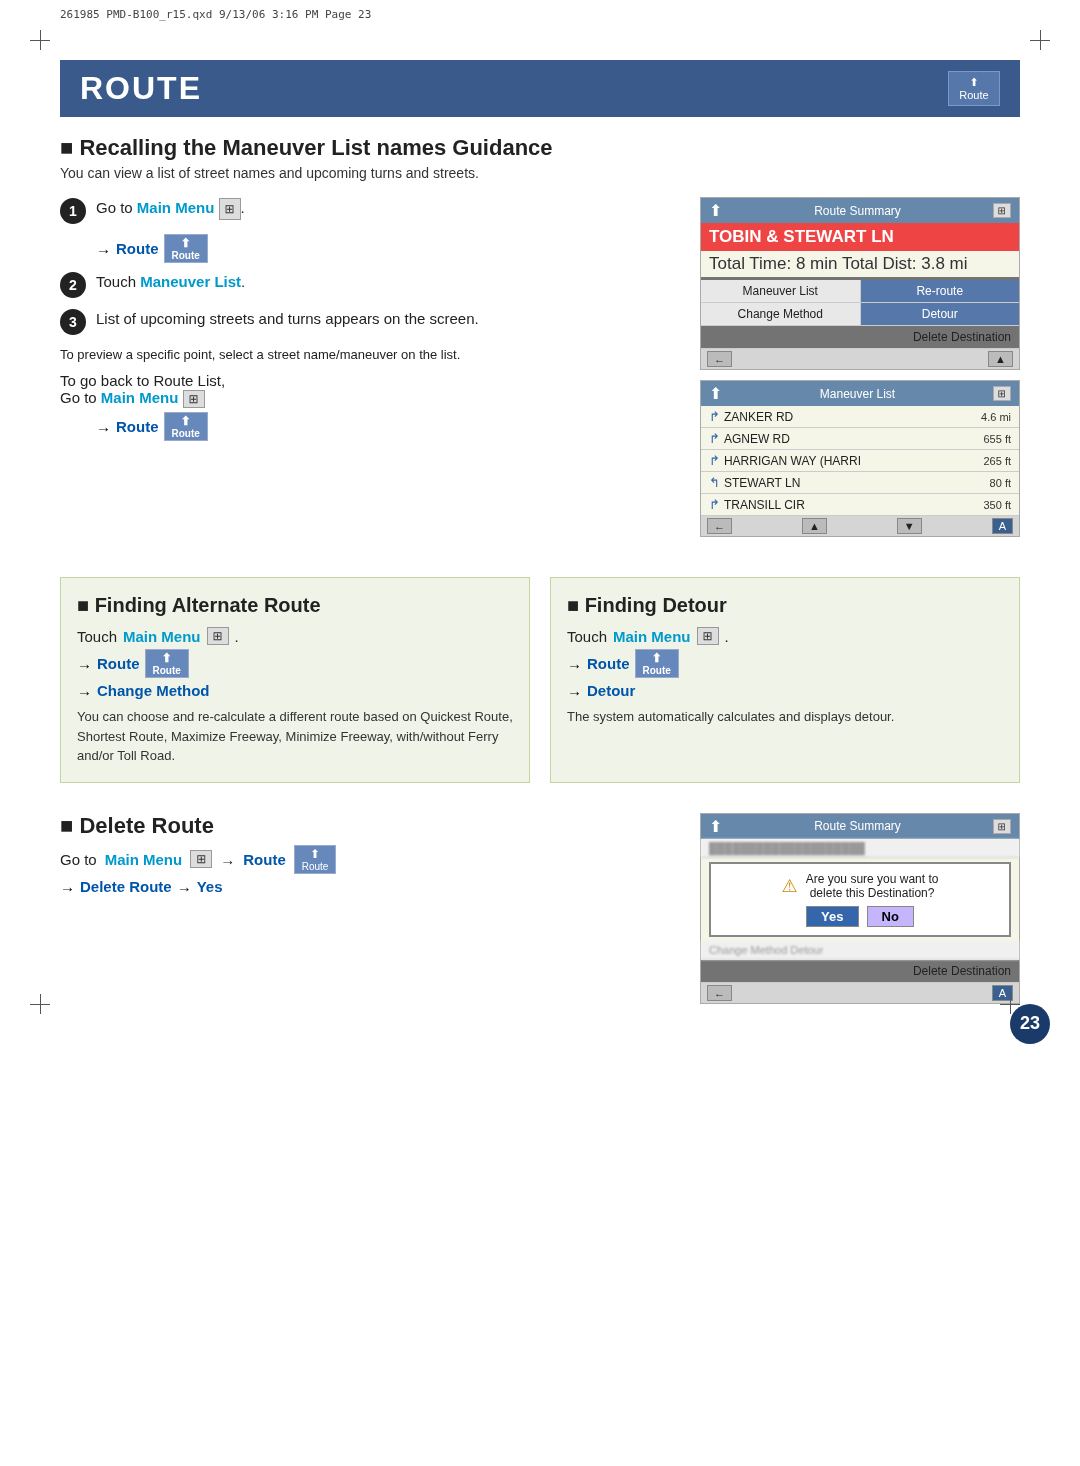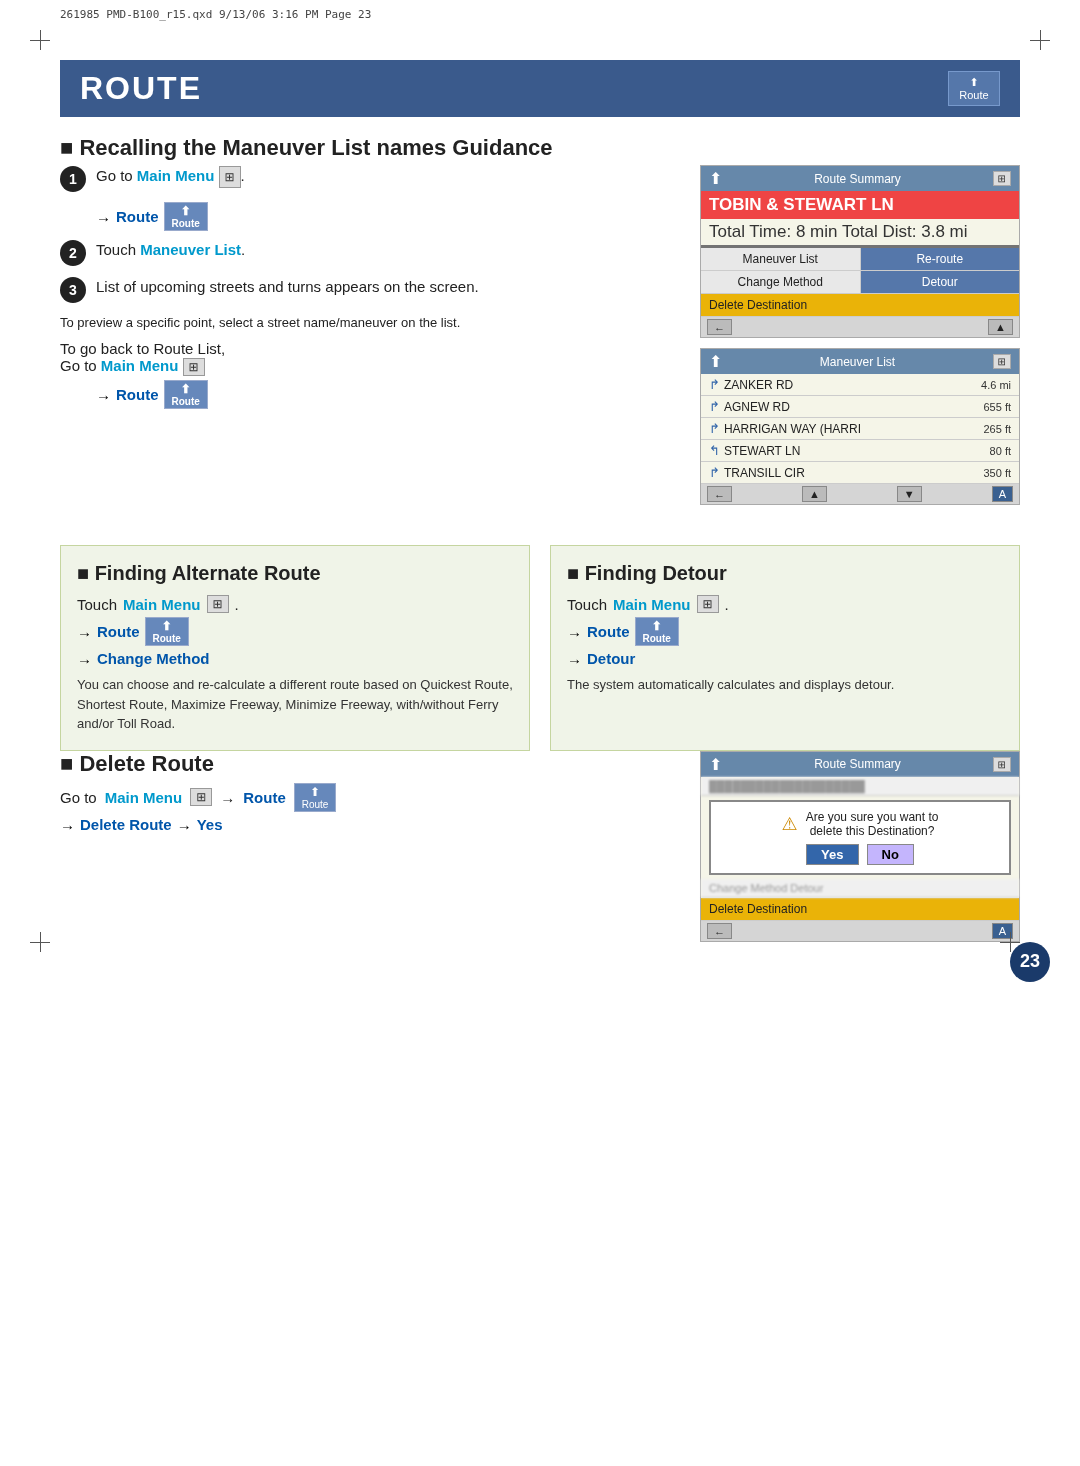"You can view a list" div.section-intro { html: none -> <div>You can view a list of street names and upcoming turns and streets.</div> }
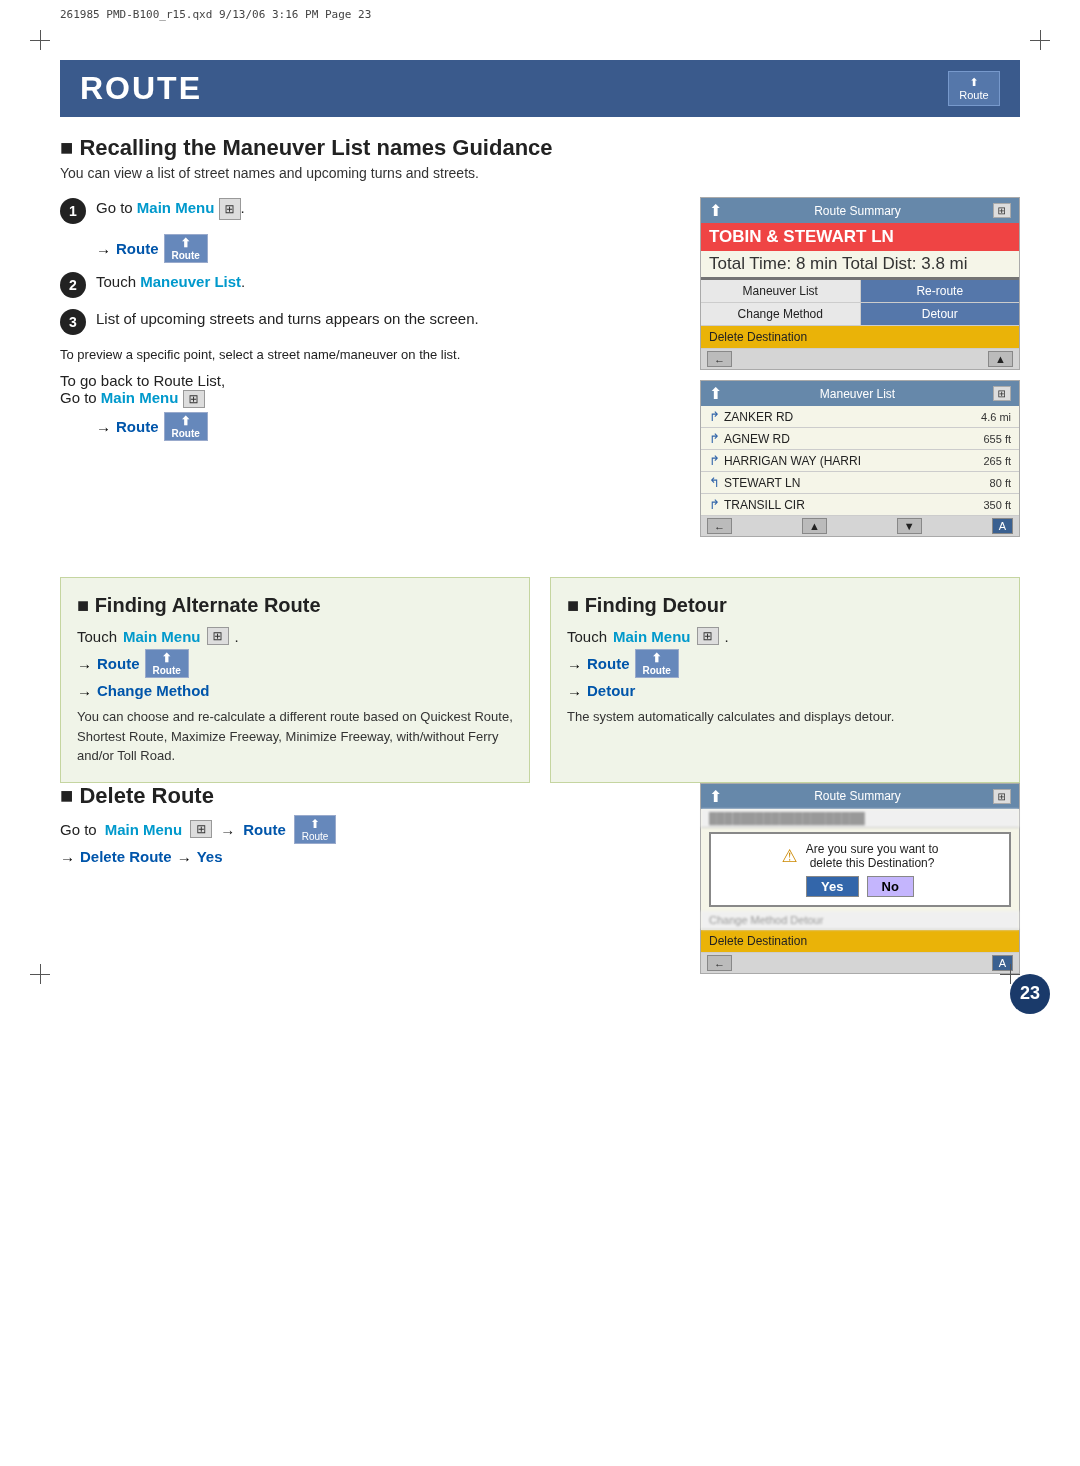"Delete Destination" .widget-delete-row { background: #eab308 -> #737373; text-align: none -> right }
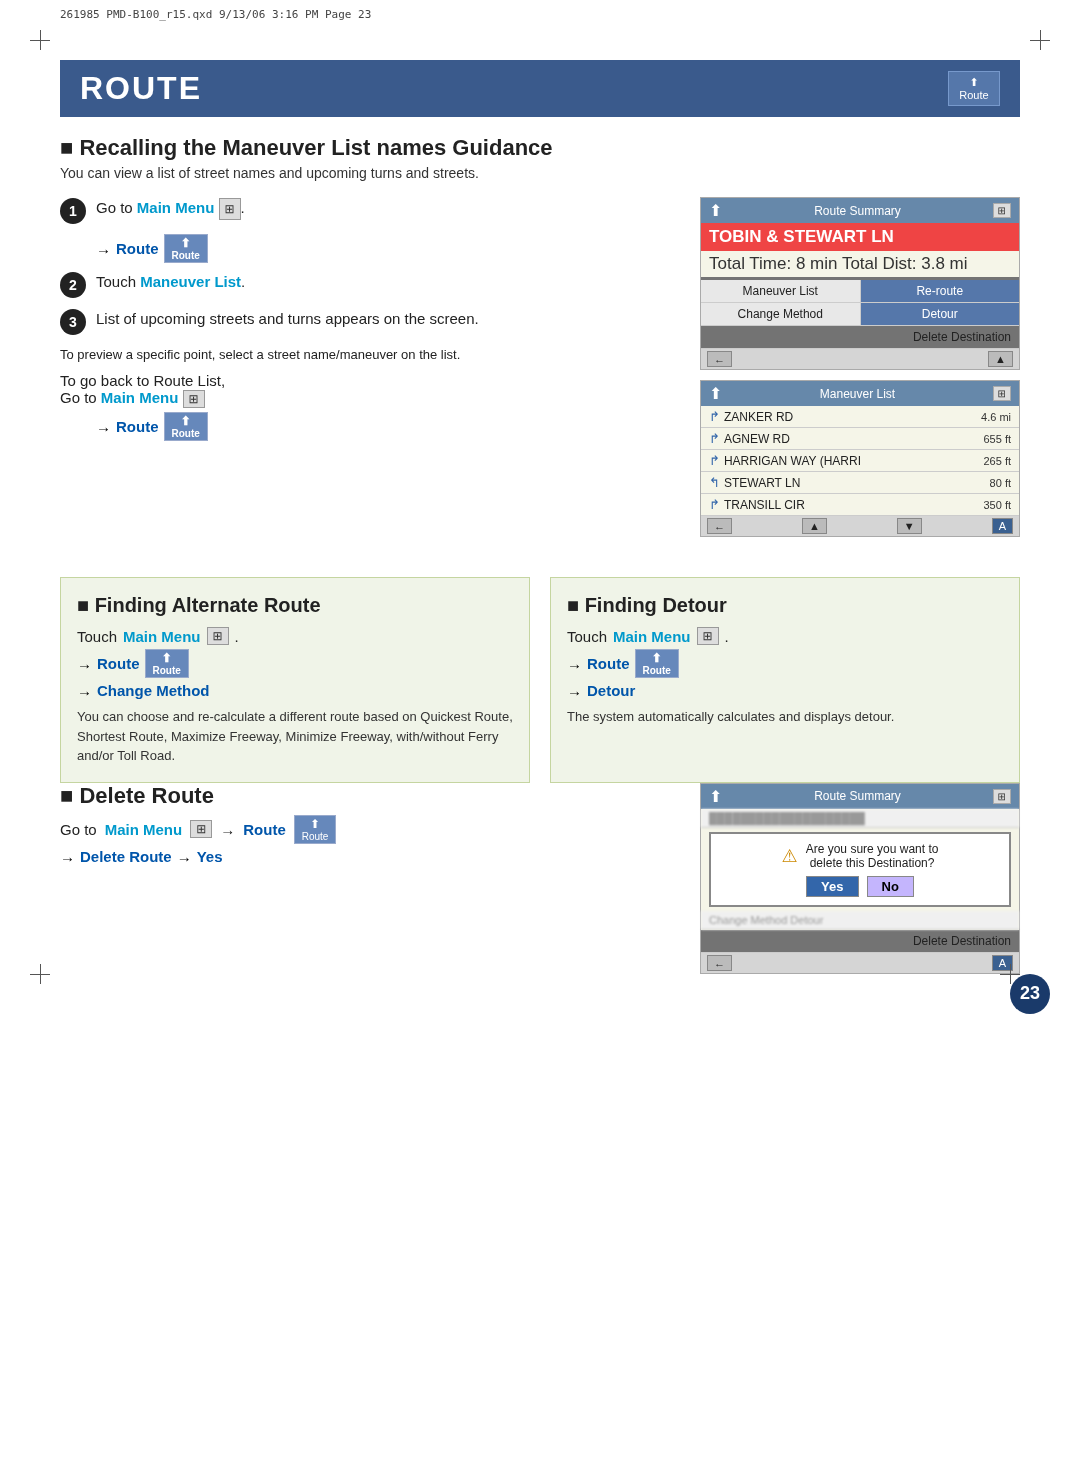"Finding Alternate Route" .lower-sections { margin-bottom: none -> 30px }
